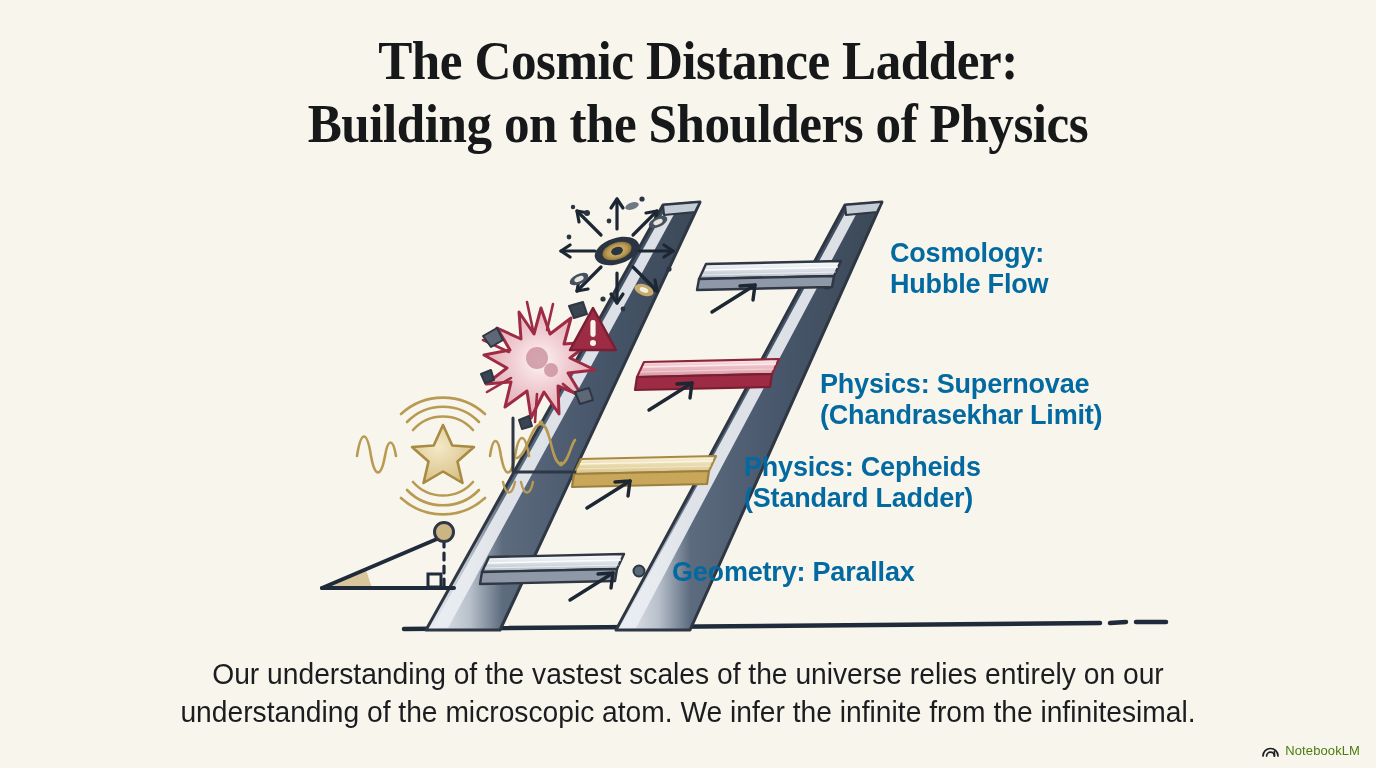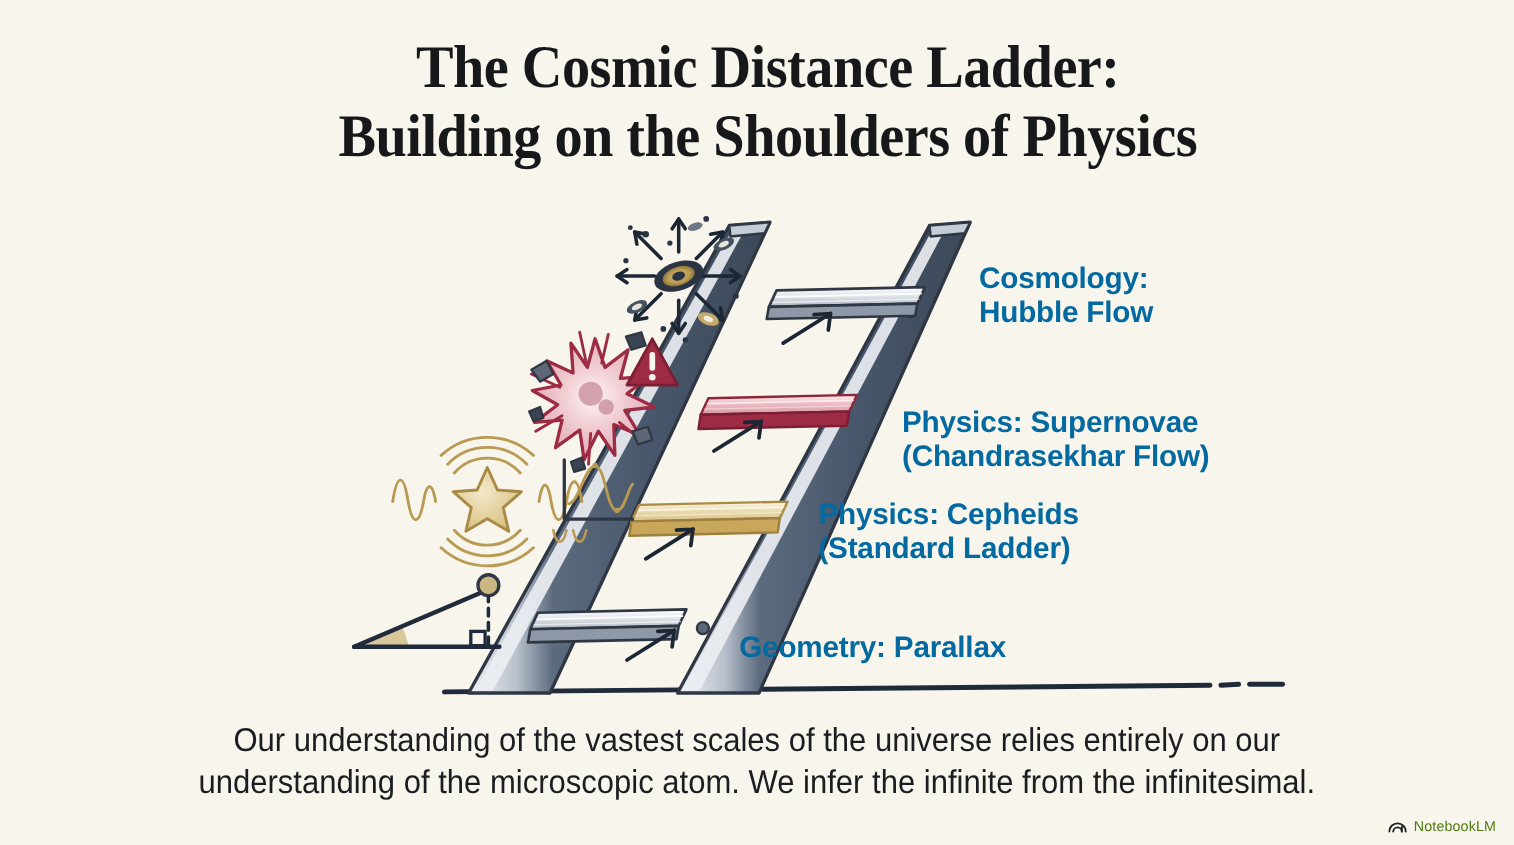"(Chandrasekhar Flow)" div.rest { text: Flow -> Limit }
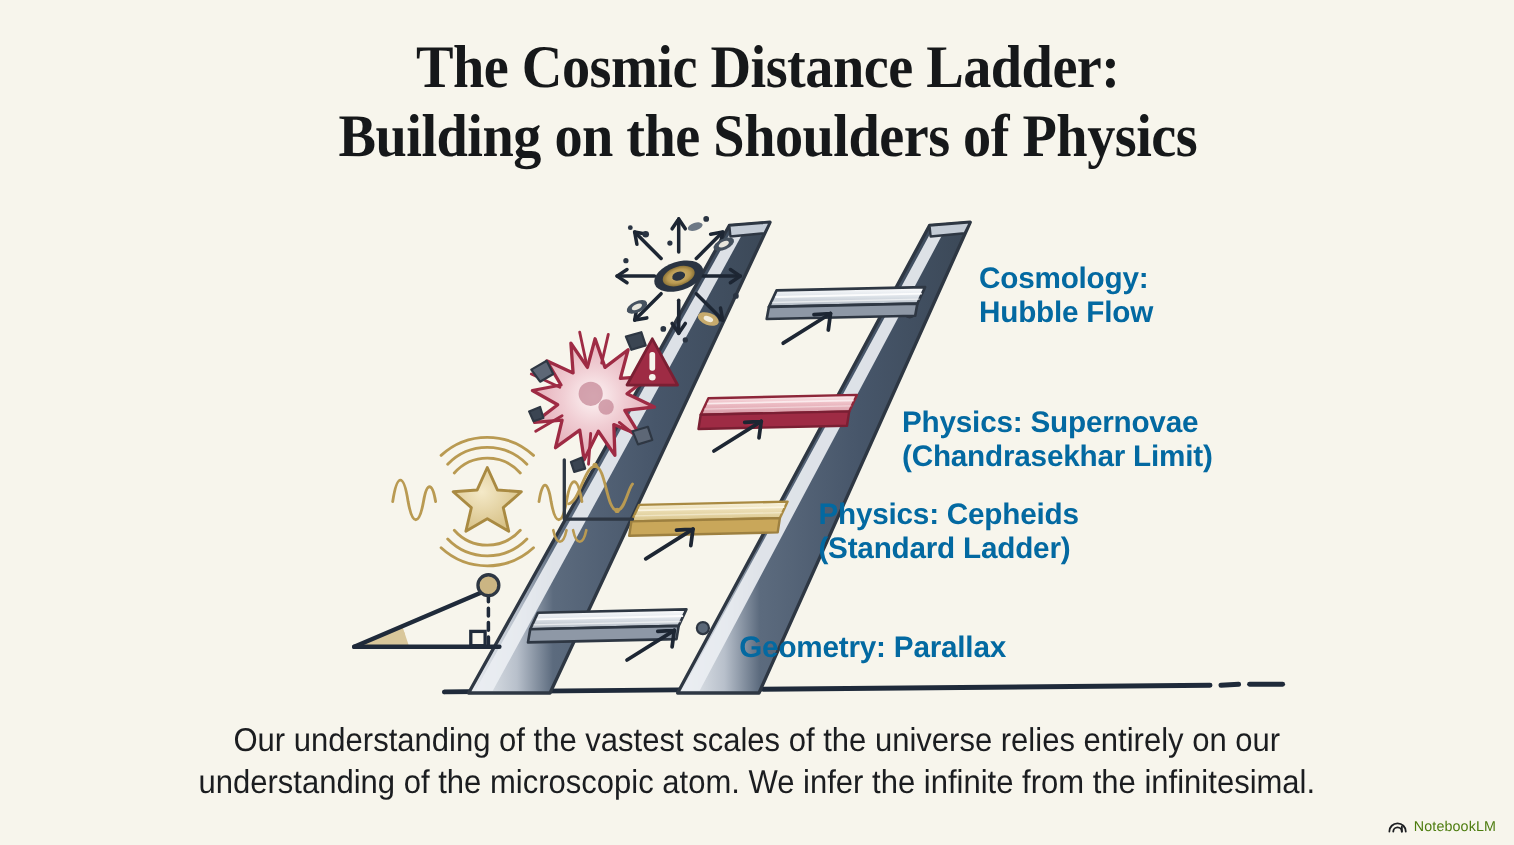"Geometry: Parallax" #label-parallax { margin-top: 16px -> none }
